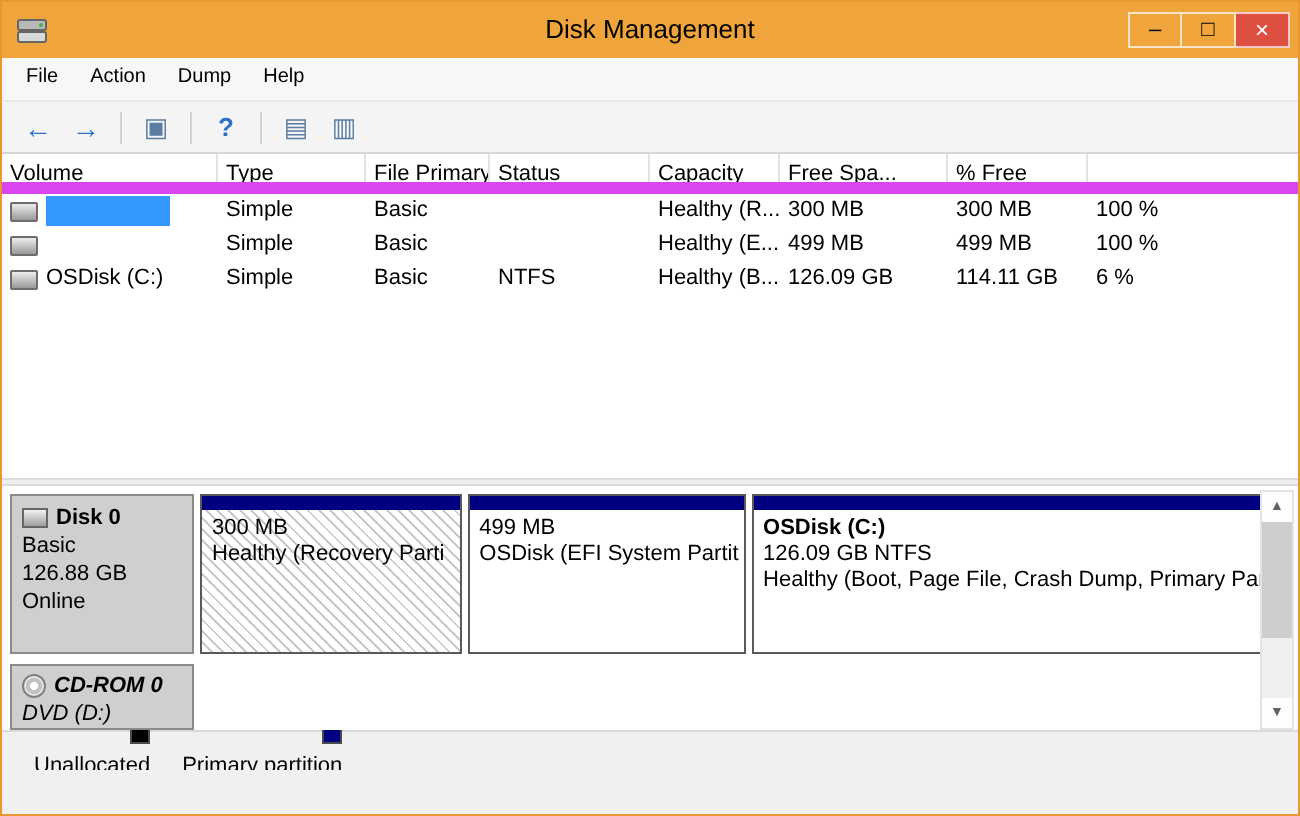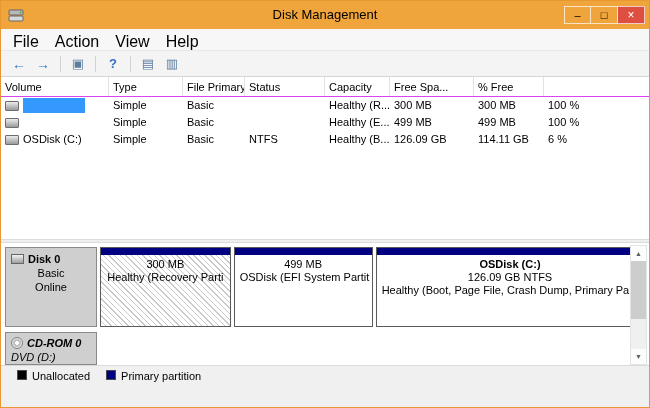"File" .menubar { font-size: 16px -> 10px }
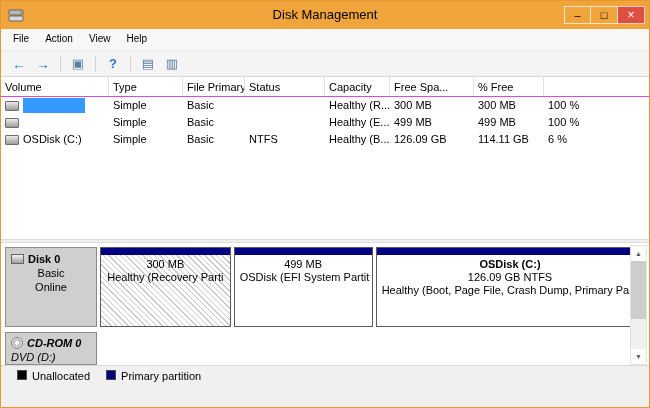"View" div.menu-item { text: View -> Dump }
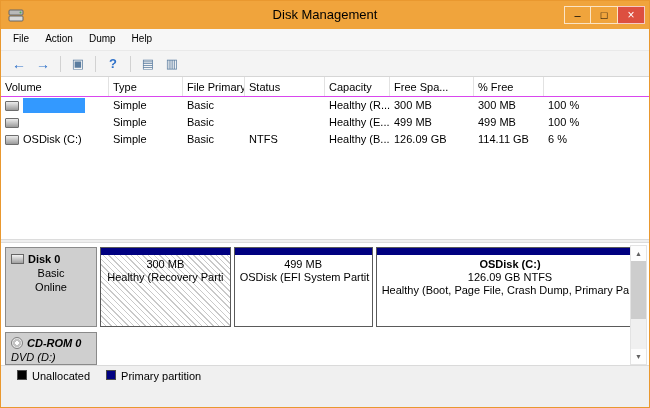"Volume" .header-row { border-bottom: 1px solid #d946ef -> 6px solid #d946ef }
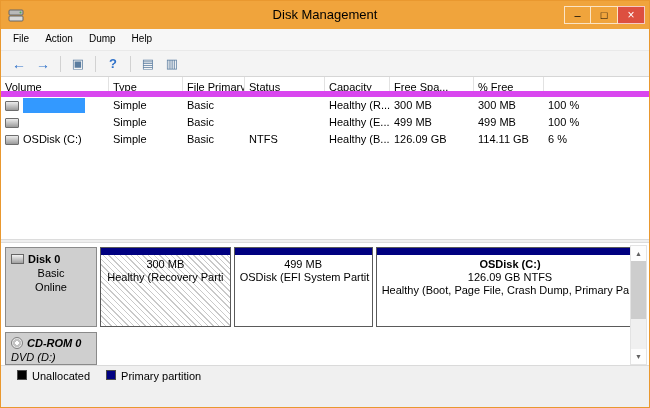"Disk 0" .disk-row { text-align: center -> none }
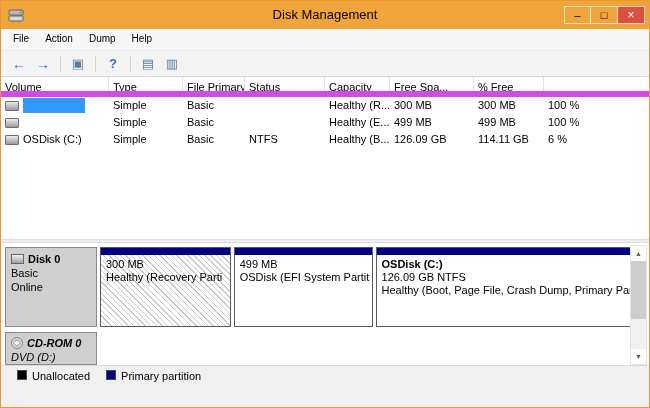"126.88 GB" div { html: none -> <div>126.88 GB</div> }
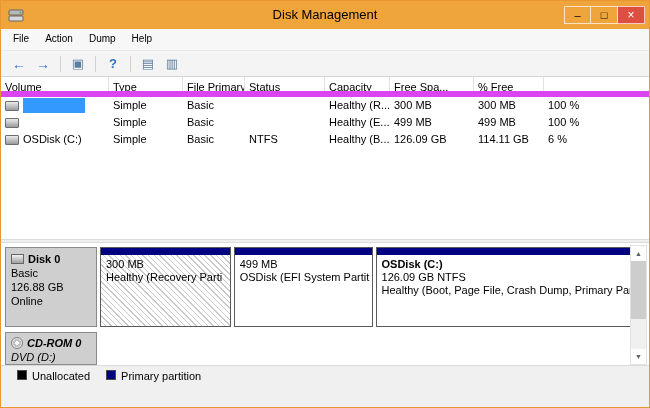"Unallocated" .legend-item { align-items: flex-start -> flex-end; flex-direction: none -> column }
